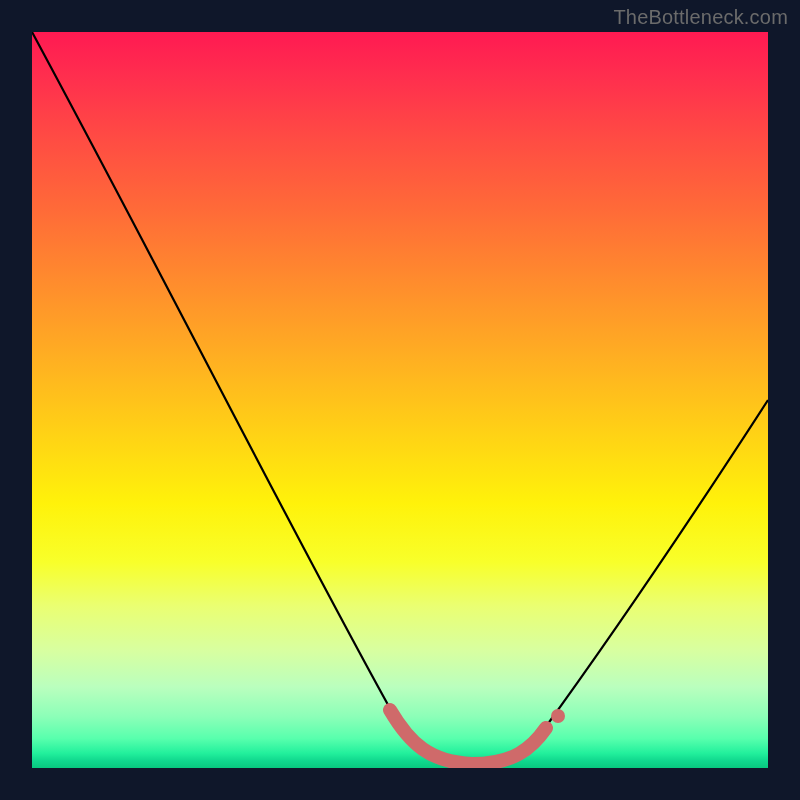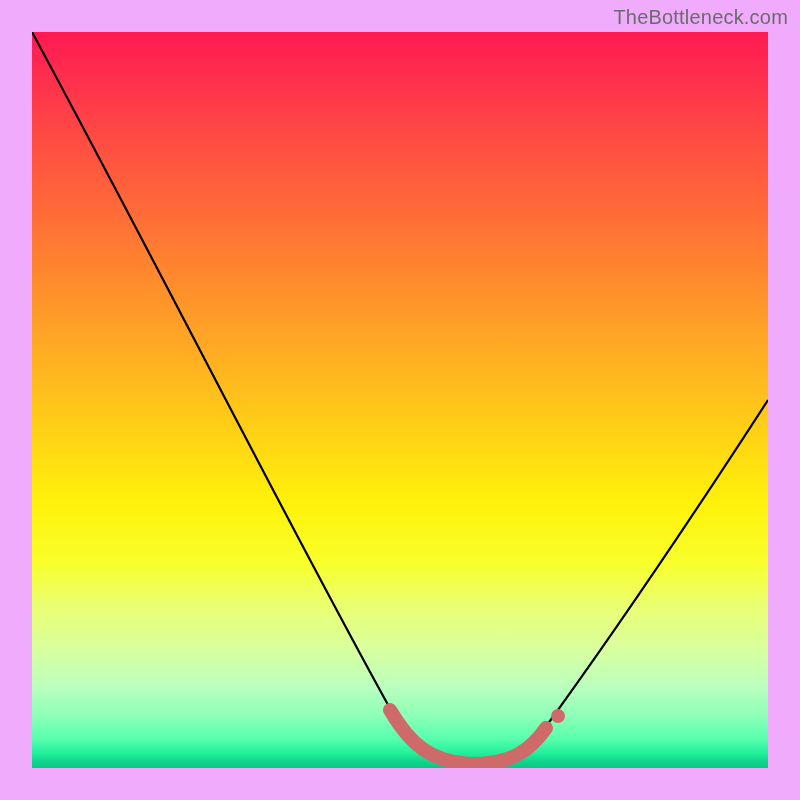"TheBottleneck.com" .frame { background: #f0abfc -> #0f172a }
